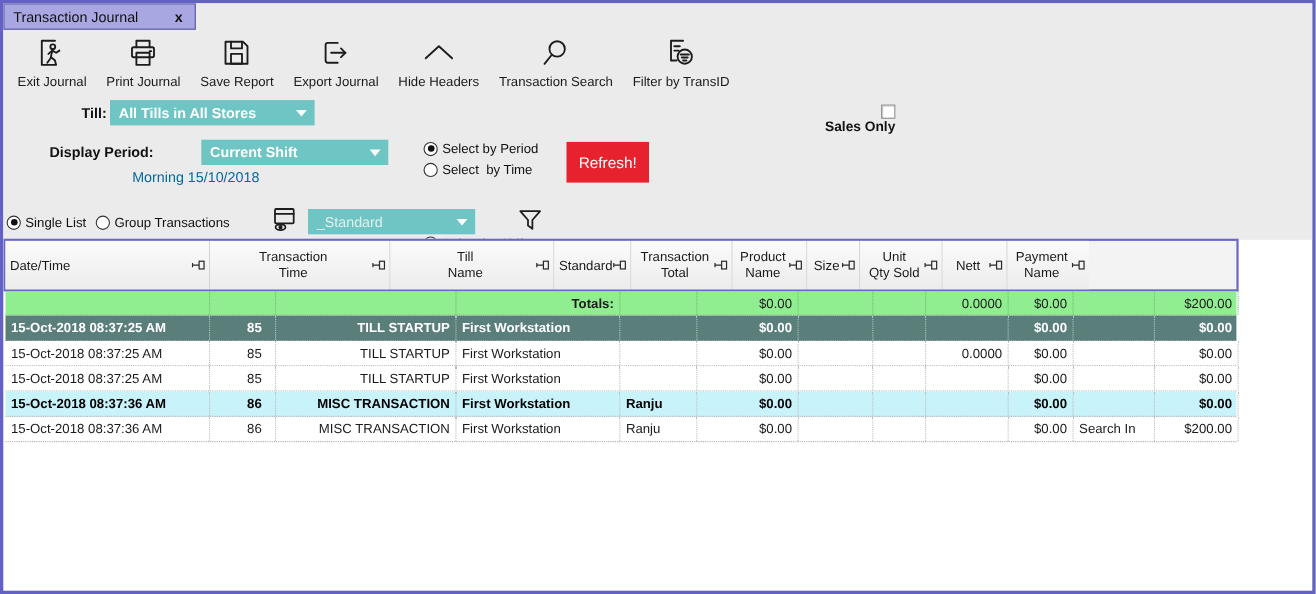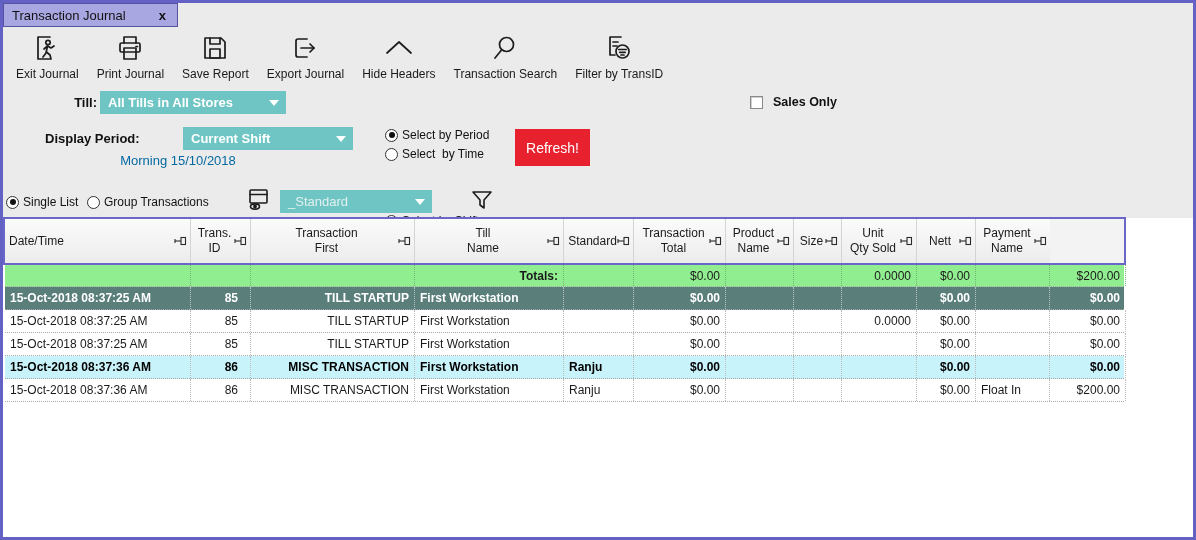"Sales Only" .checkbox { flex-direction: none -> column; gap: 10px -> 0 }
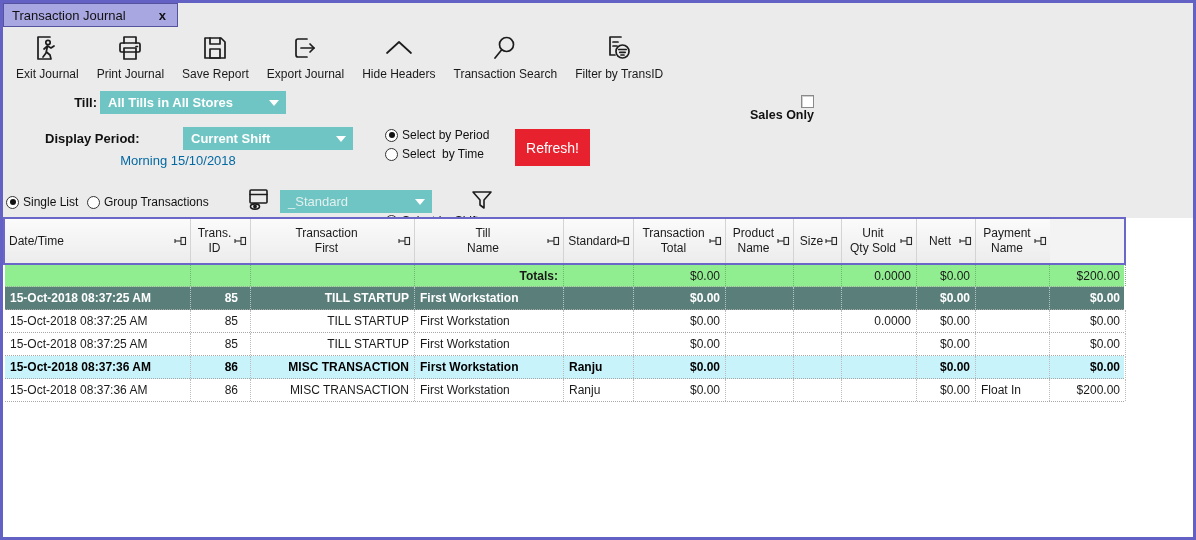"Trans." div.hcell { html: <div> <div> <div>Trans.</div> <div>ID</div> </div> <span><svg> <line></line> <line></line> <rect></rect> </svg></span> </div> -> none }
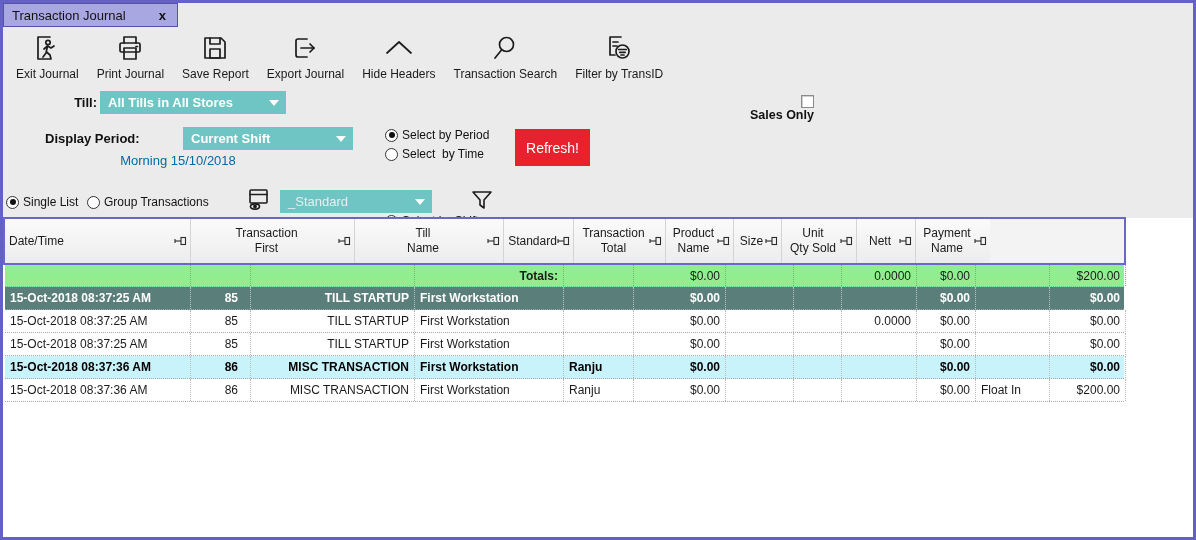"First" div { text: First -> Time }
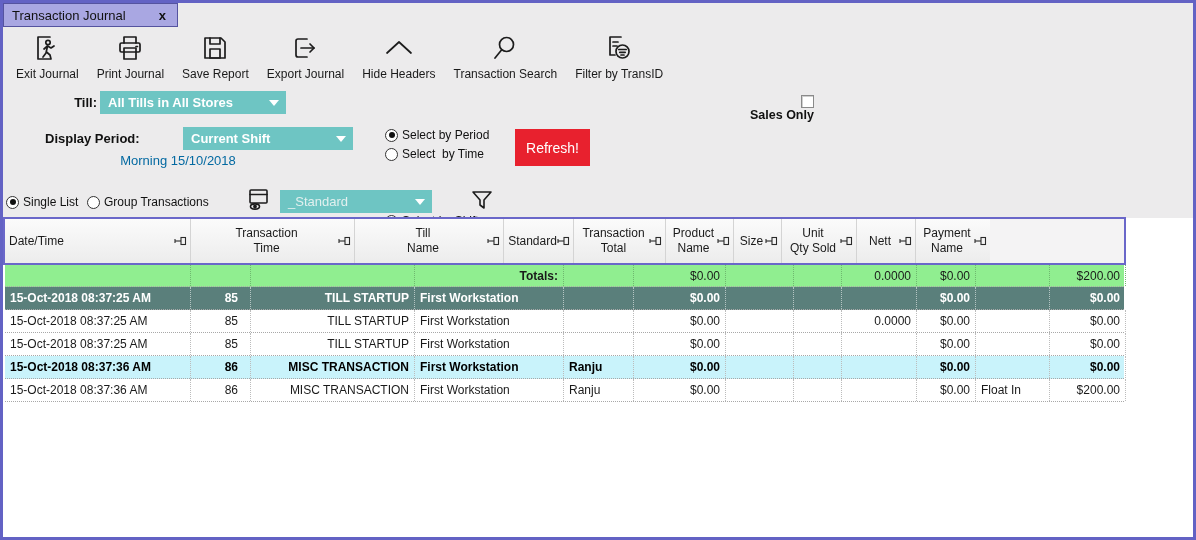"Float In" div.tcell { text: Float -> Search }
